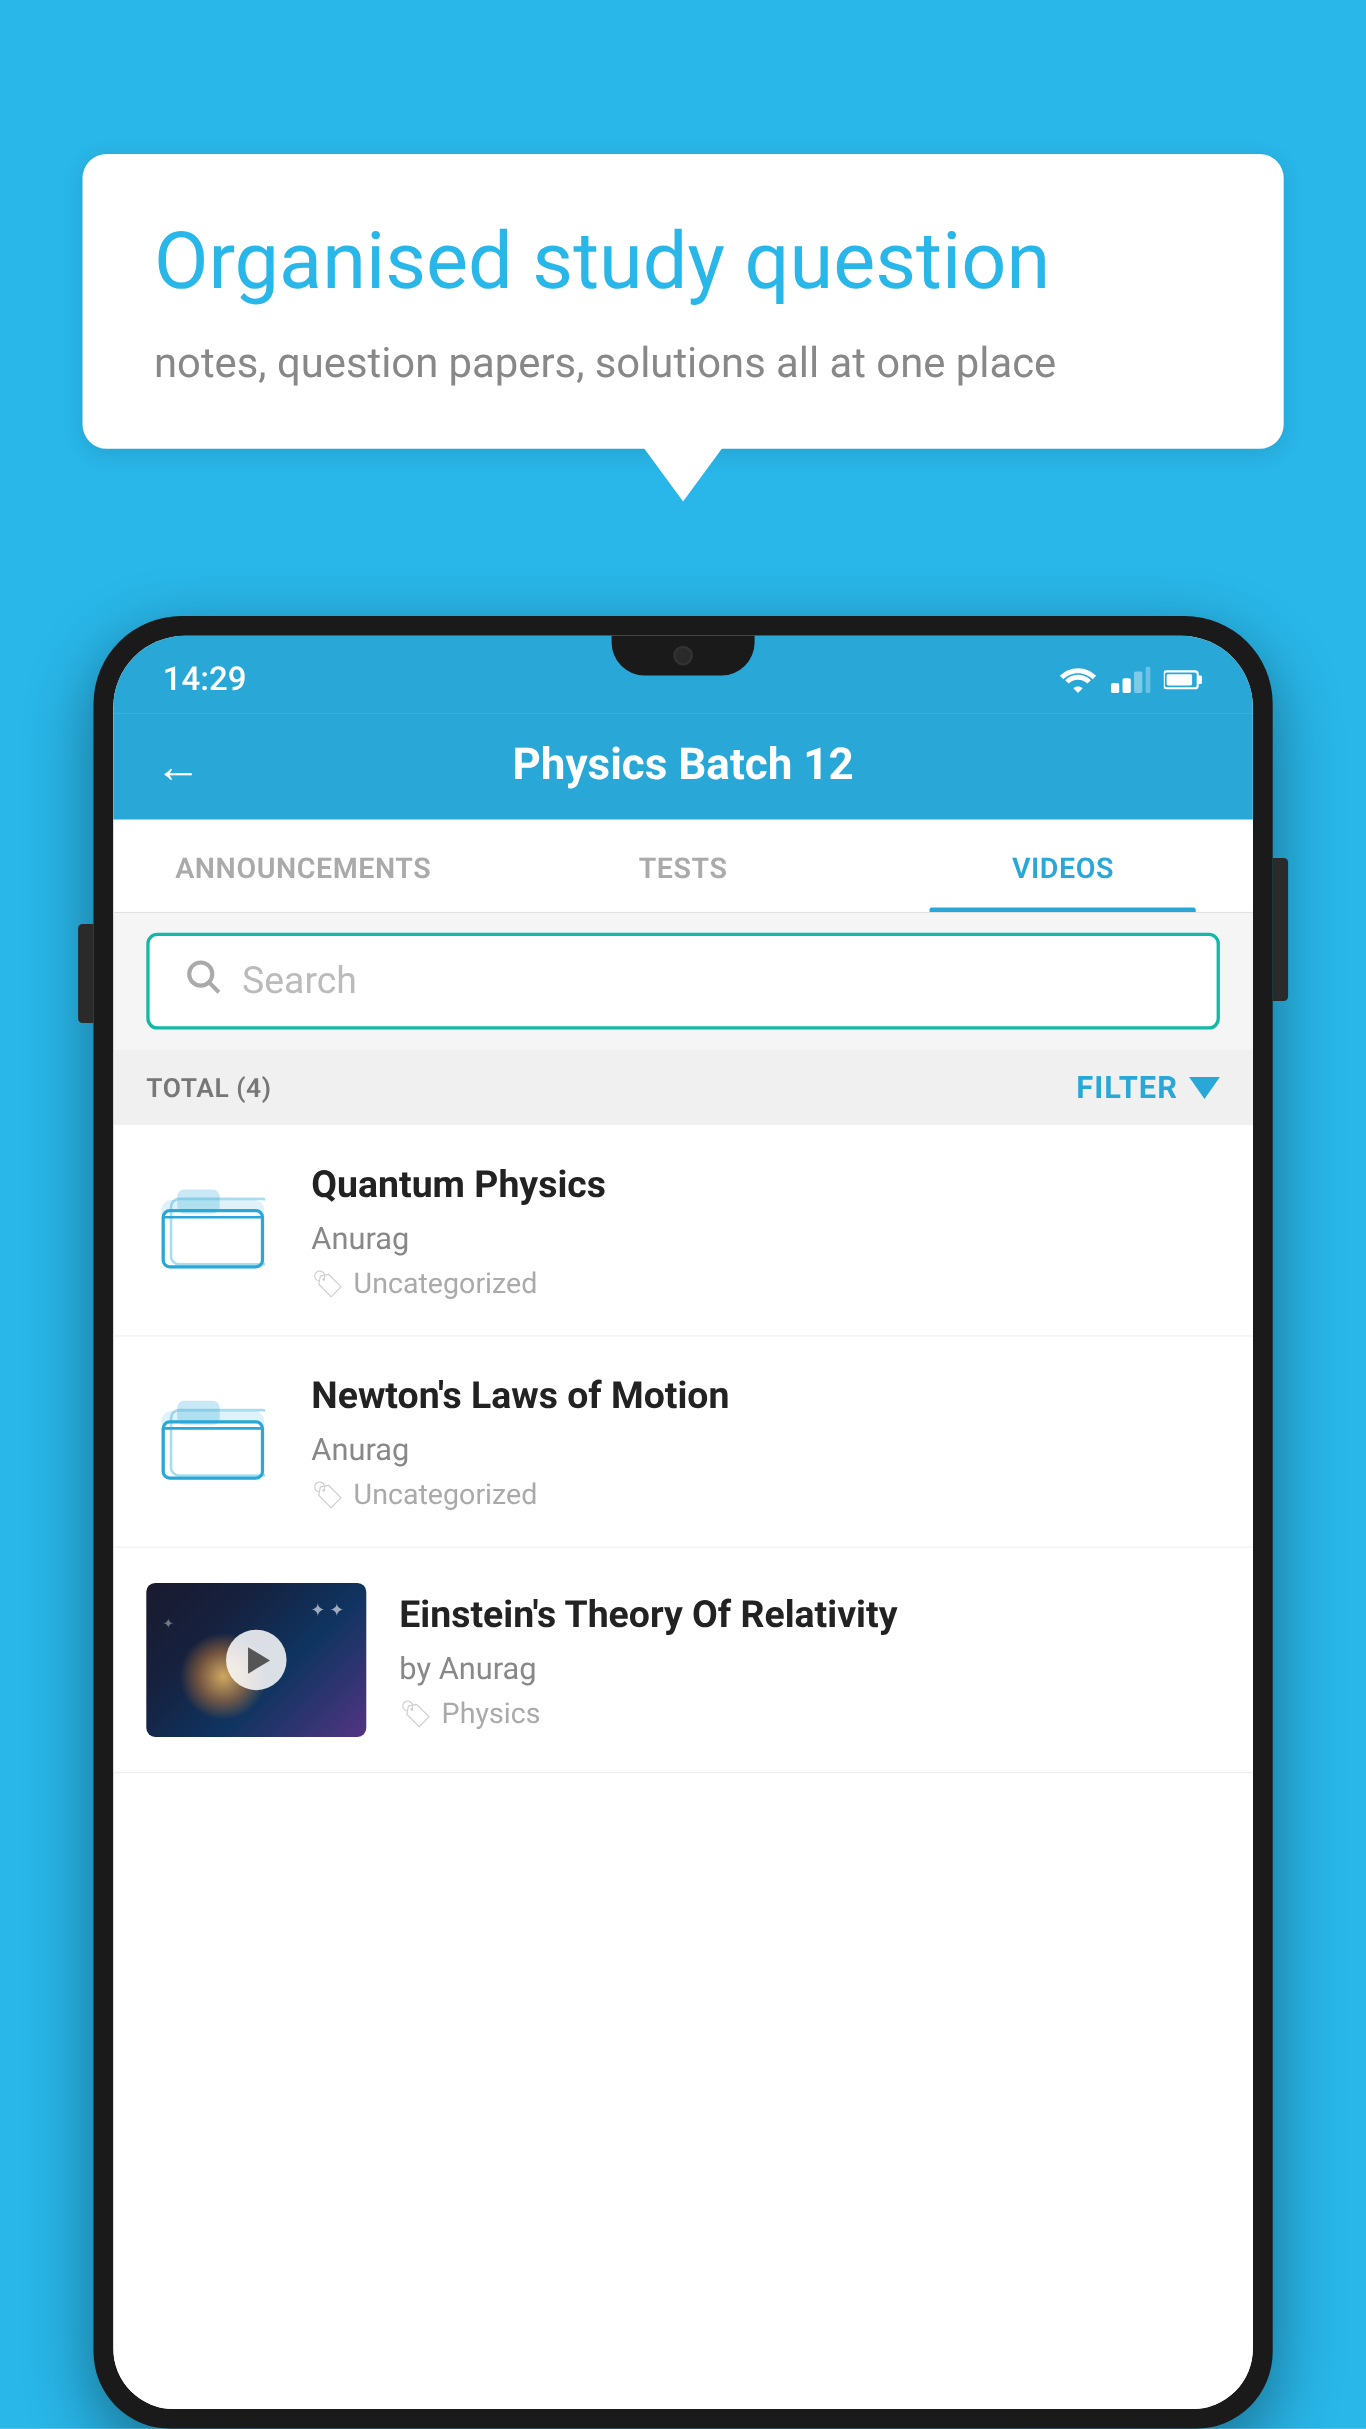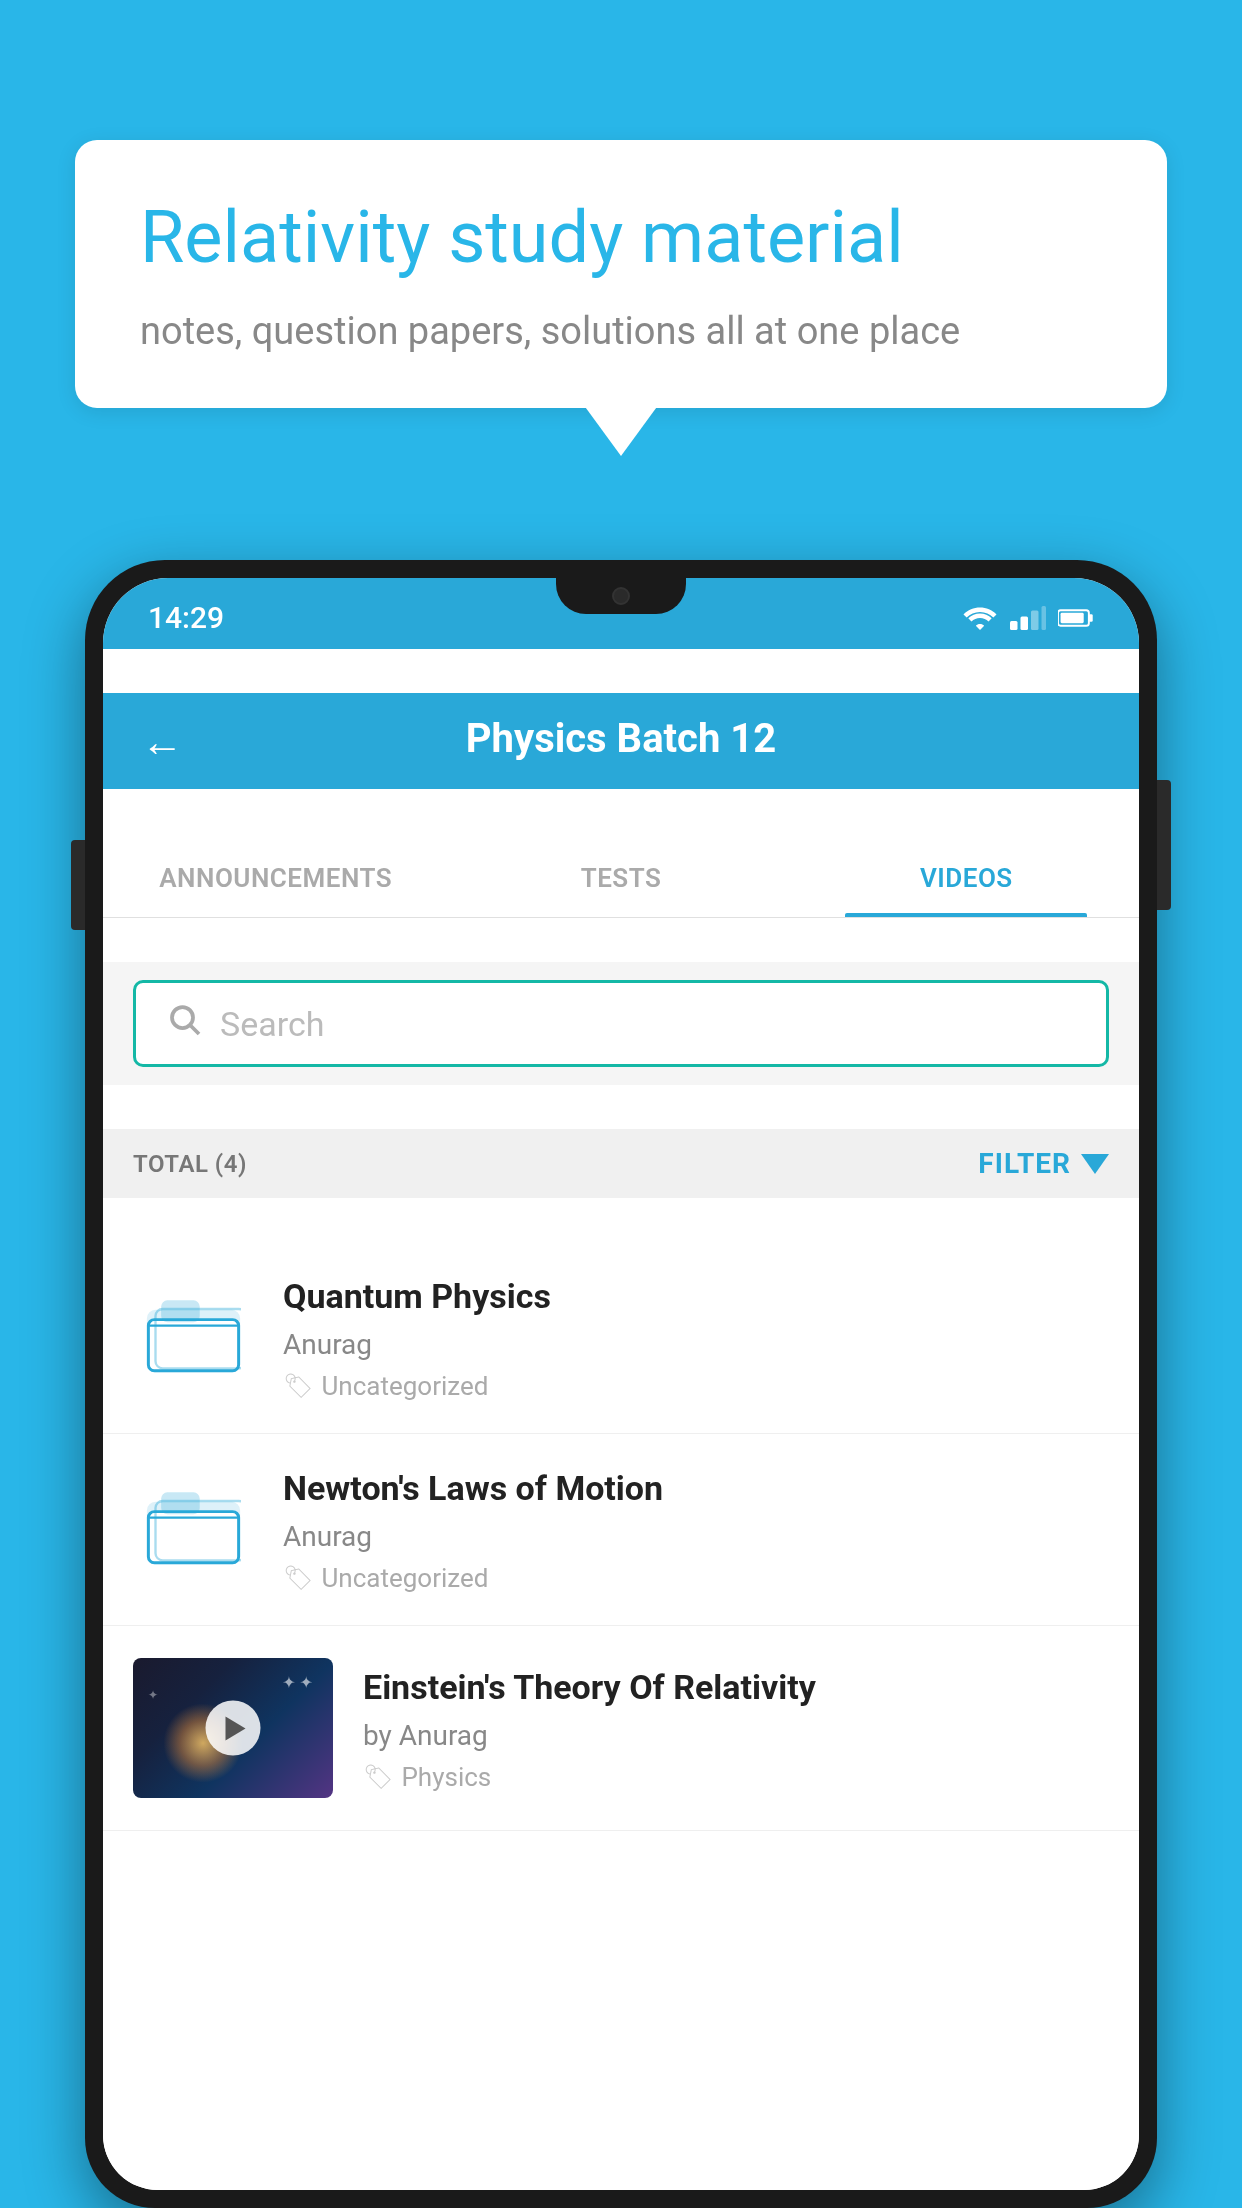"Relativity study material" h1.bubble-title { text: Relativity study material -> Organised study question }
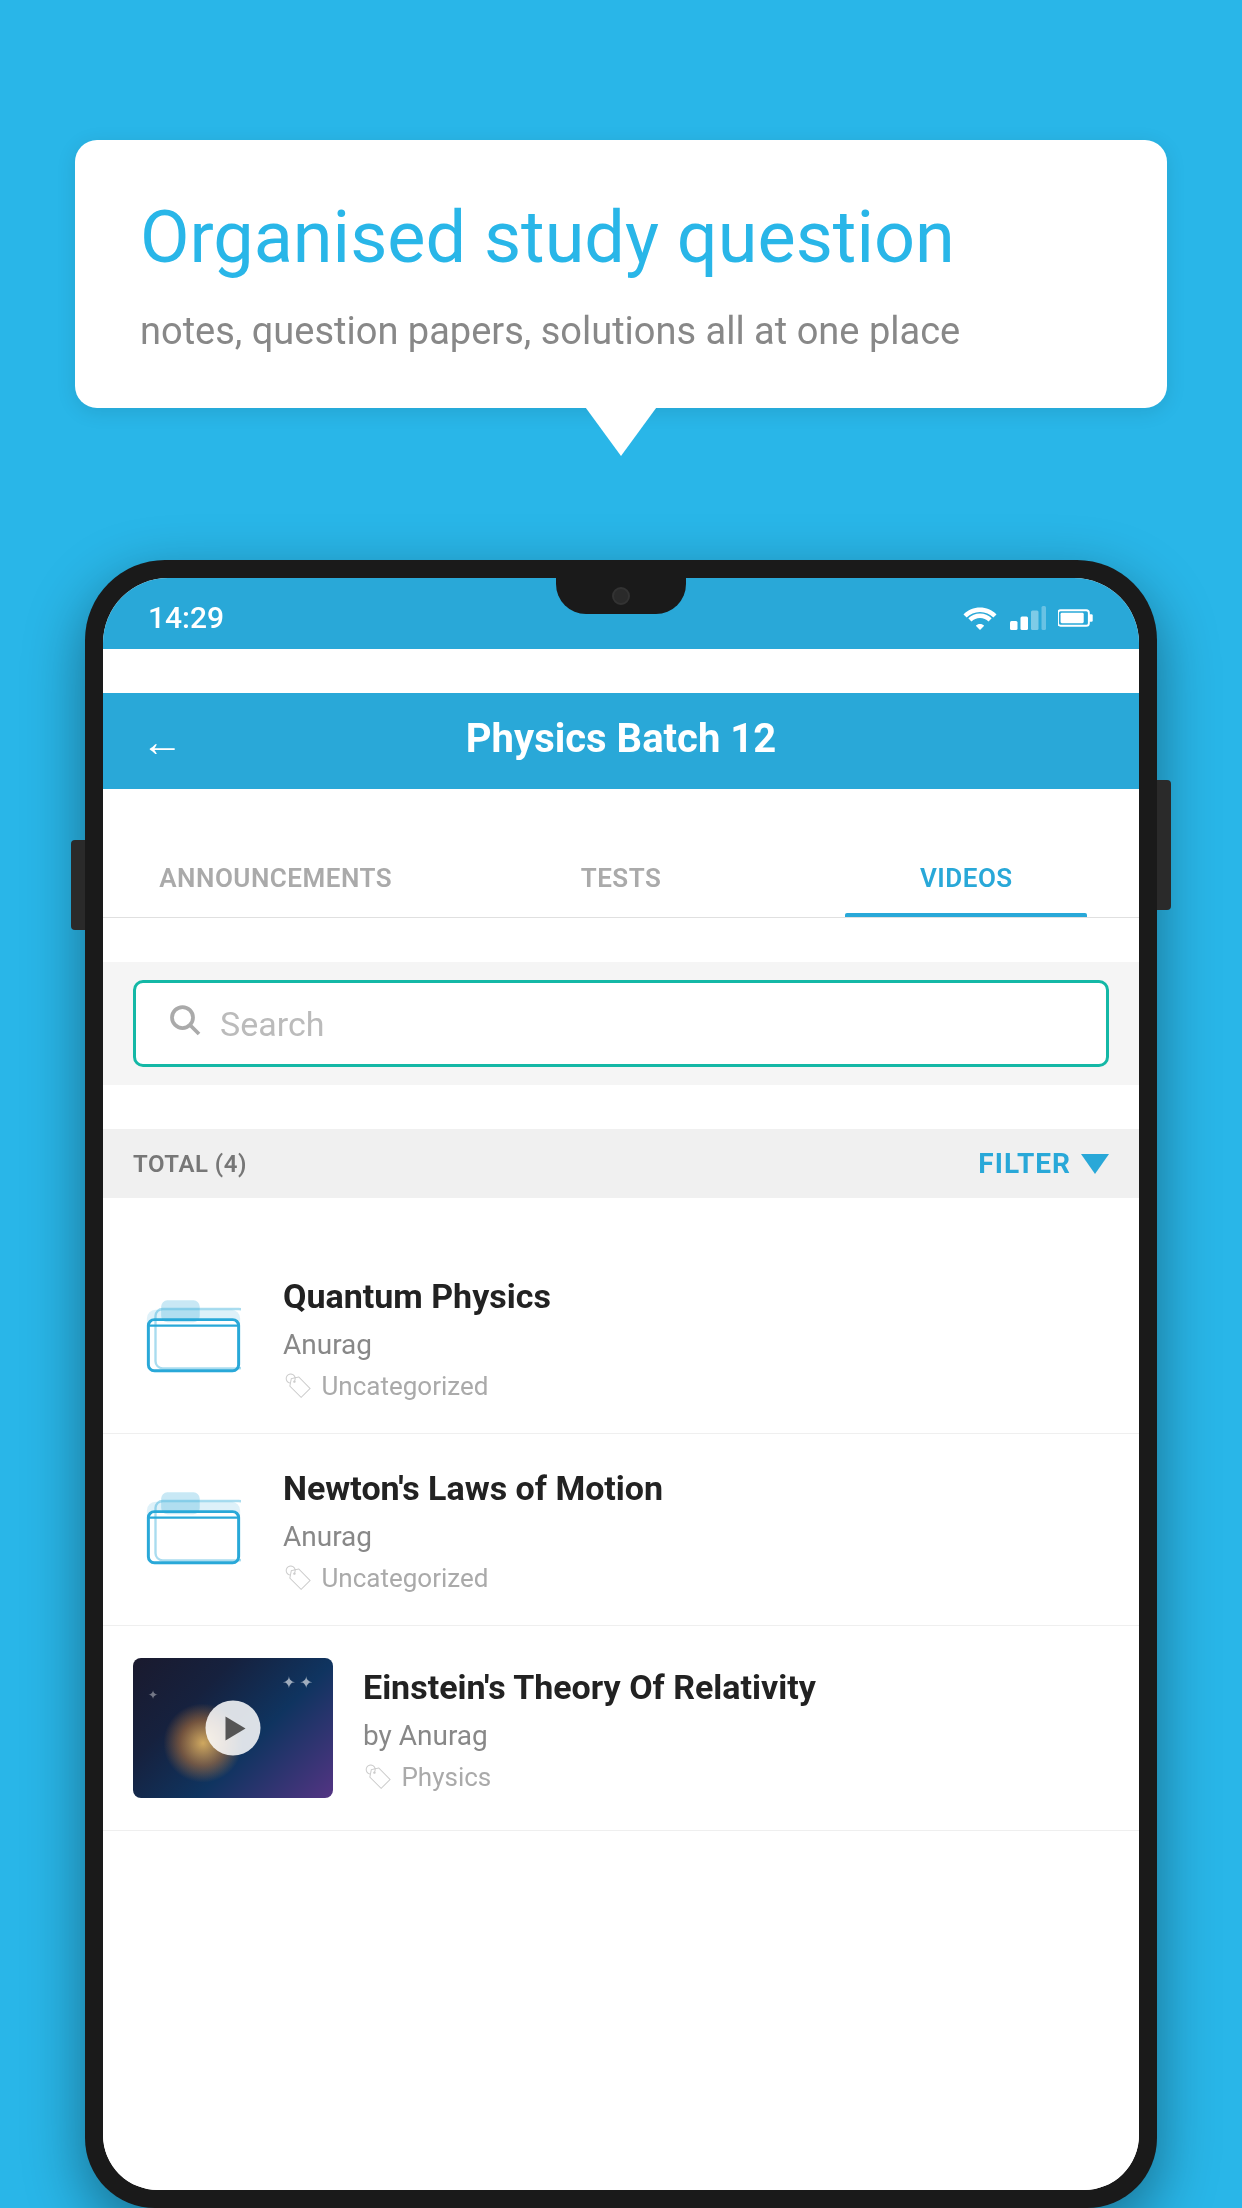"14:29" .phone-screen { gap: 44px -> none }
